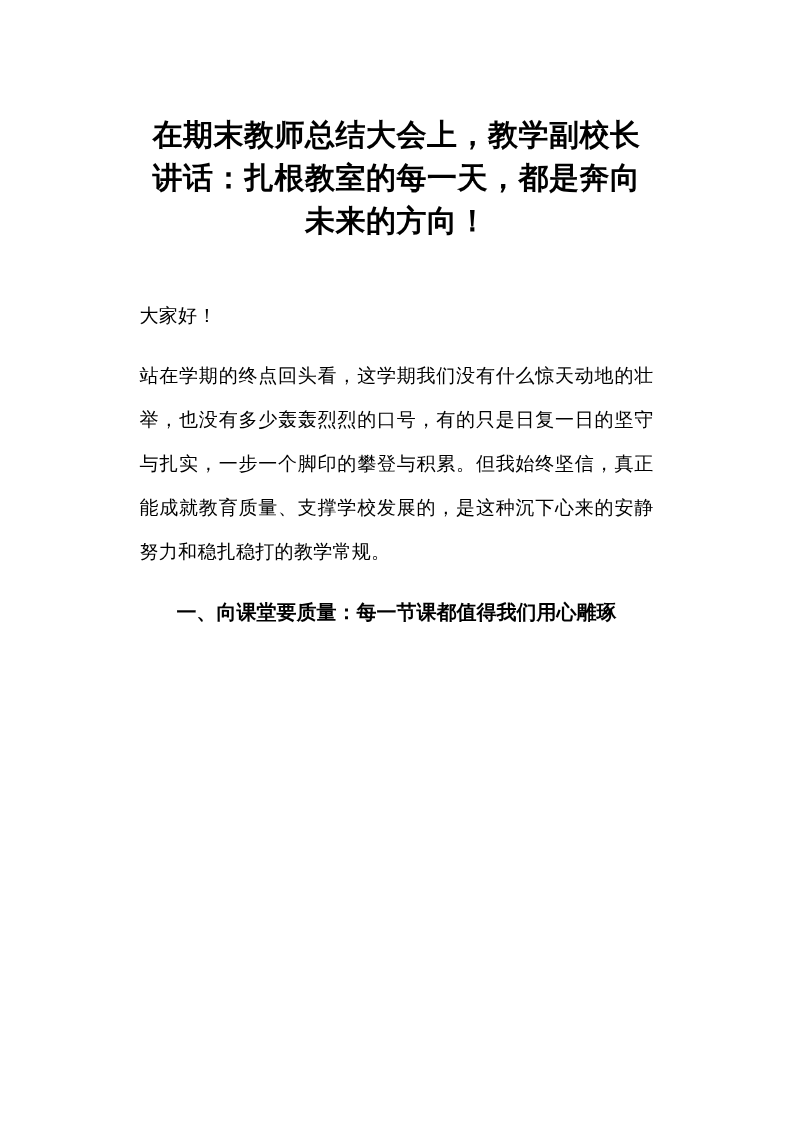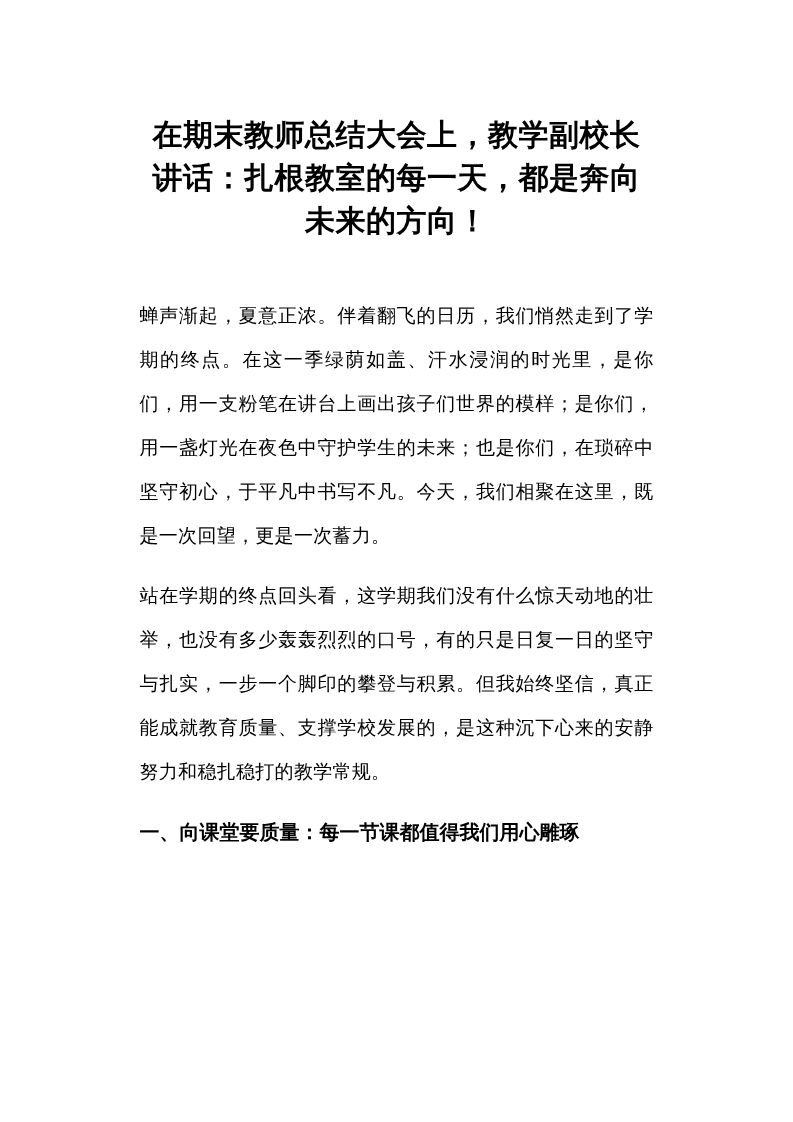"大家好！" p.doc-para { html: none -> <p>大家好！</p> }
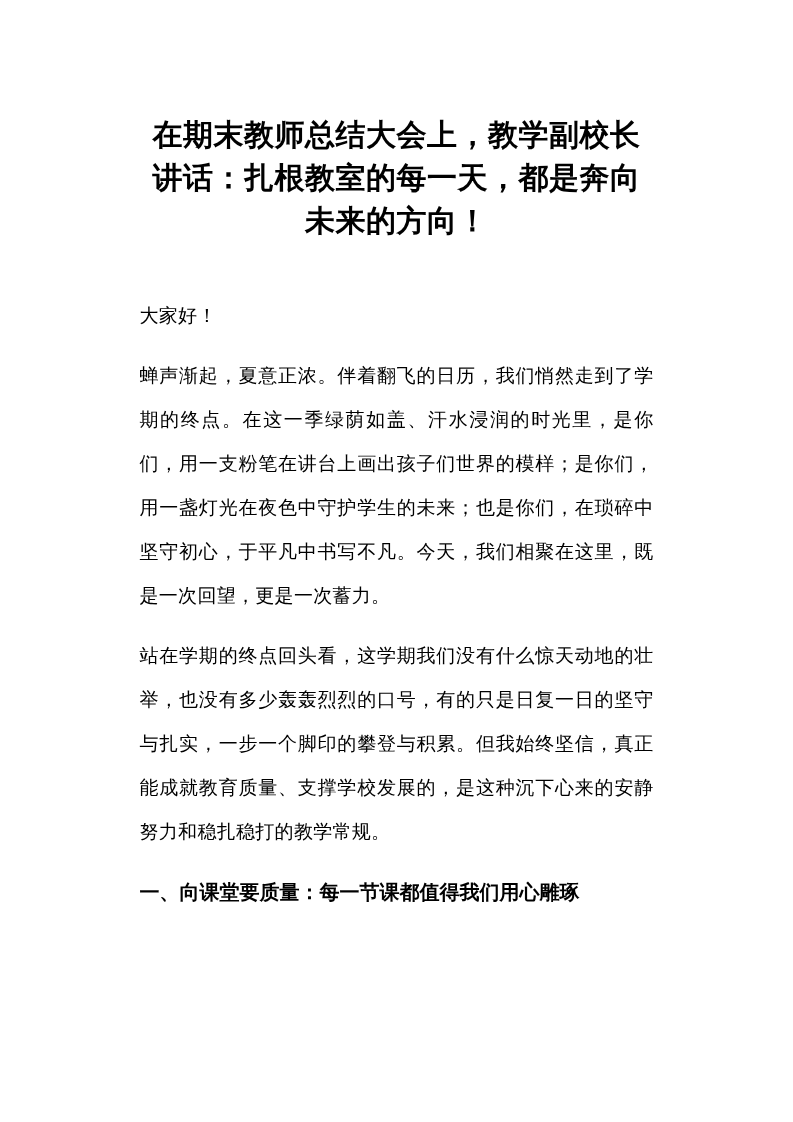"蝉声渐起，夏意正浓。伴着翻飞的日历，我们悄然走到了学期的终点。在这一季绿荫如盖、" p.doc-para { html: <p>蝉声渐起，夏意正浓。伴着翻飞的日历，我们悄然走到了学期的终点。在这一季绿荫如盖、汗水浸润的时光里，是你们，用一支粉笔在讲台上画出孩子们世界的模样；是你们，用一盏灯光在夜色中守护学生的未来；也是你们，在琐碎中坚守初心，于平凡中书写不凡。今天，我们相聚在这里，既是一次回望，更是一次蓄力。</p> -> none }
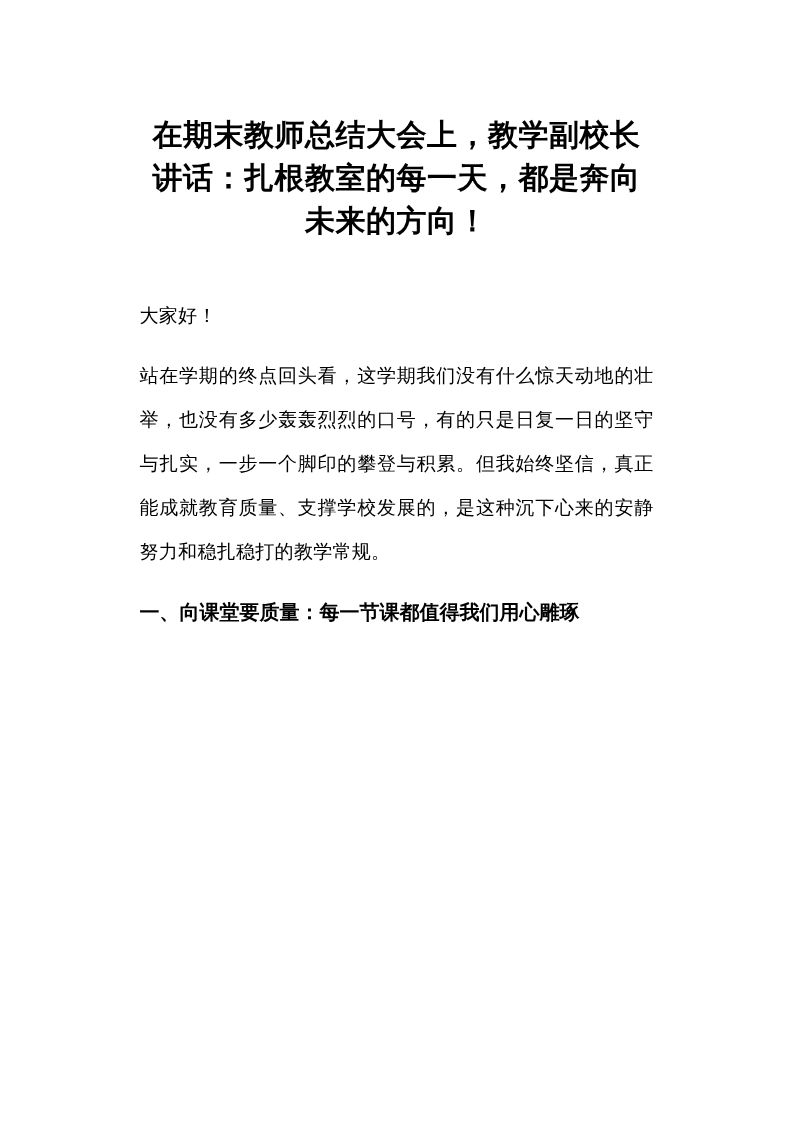"一、向课堂要质量：每一节课都值得我们用心雕琢" .doc-heading { text-align: left -> center }
